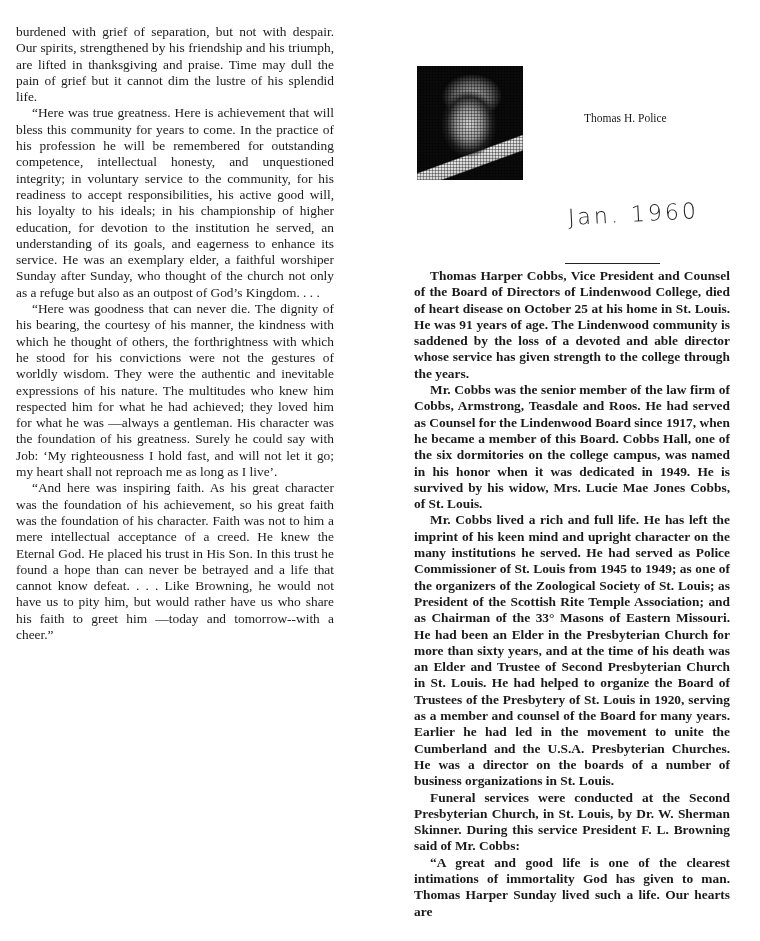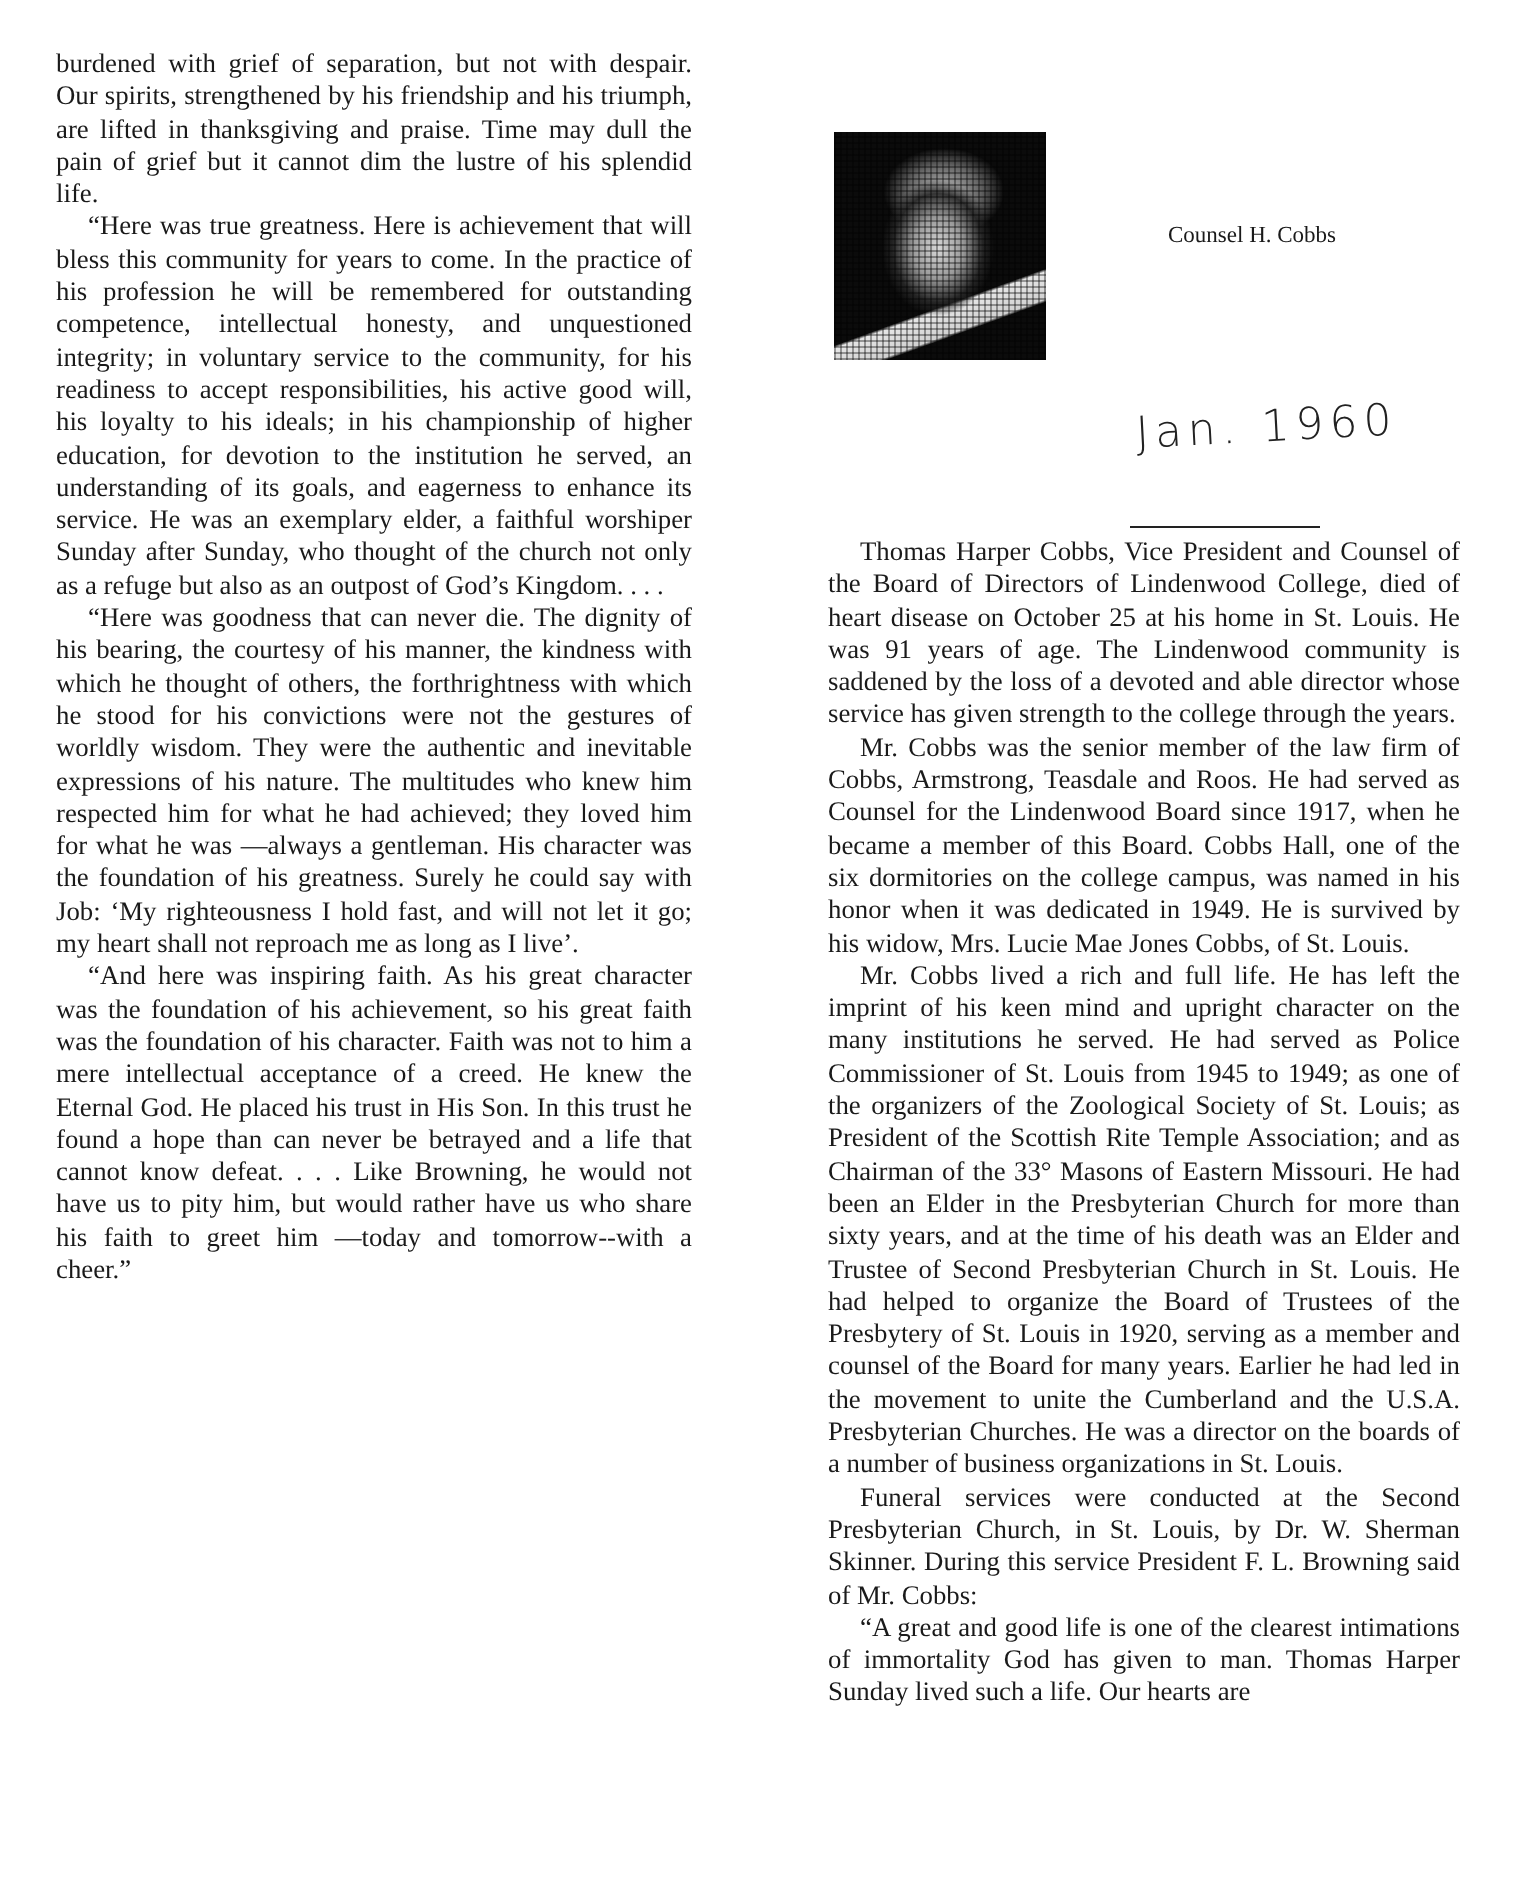"burdened with grief of separation," .col-left { left: 28px -> 16px }
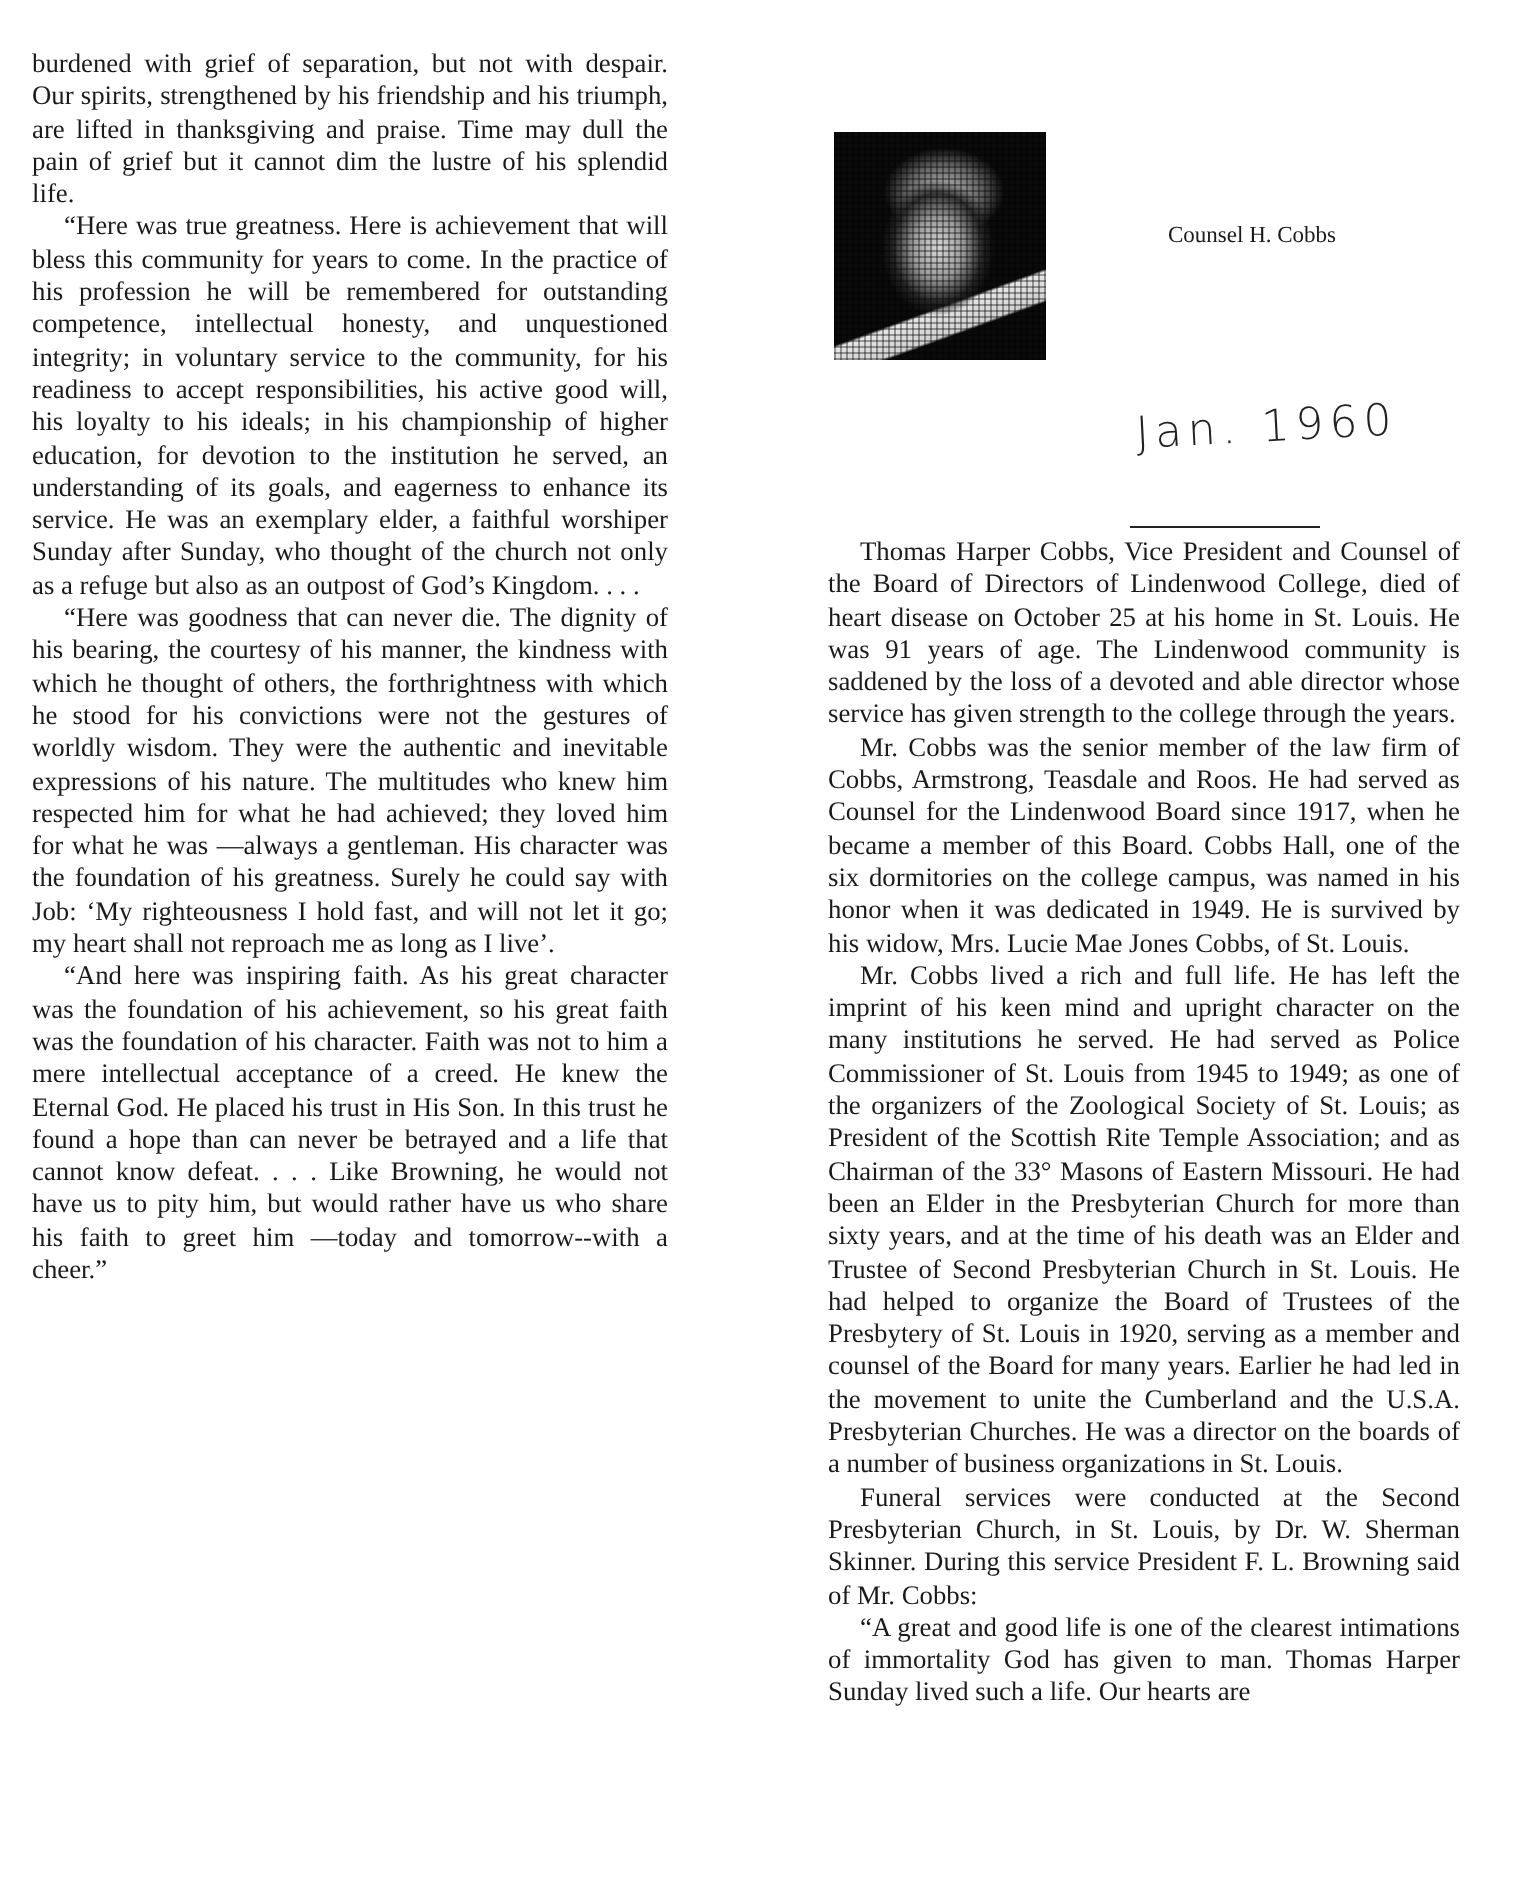"Counsel H. Cobbs" div.caption { text: Counsel H. Cobbs -> Thomas H. Police }
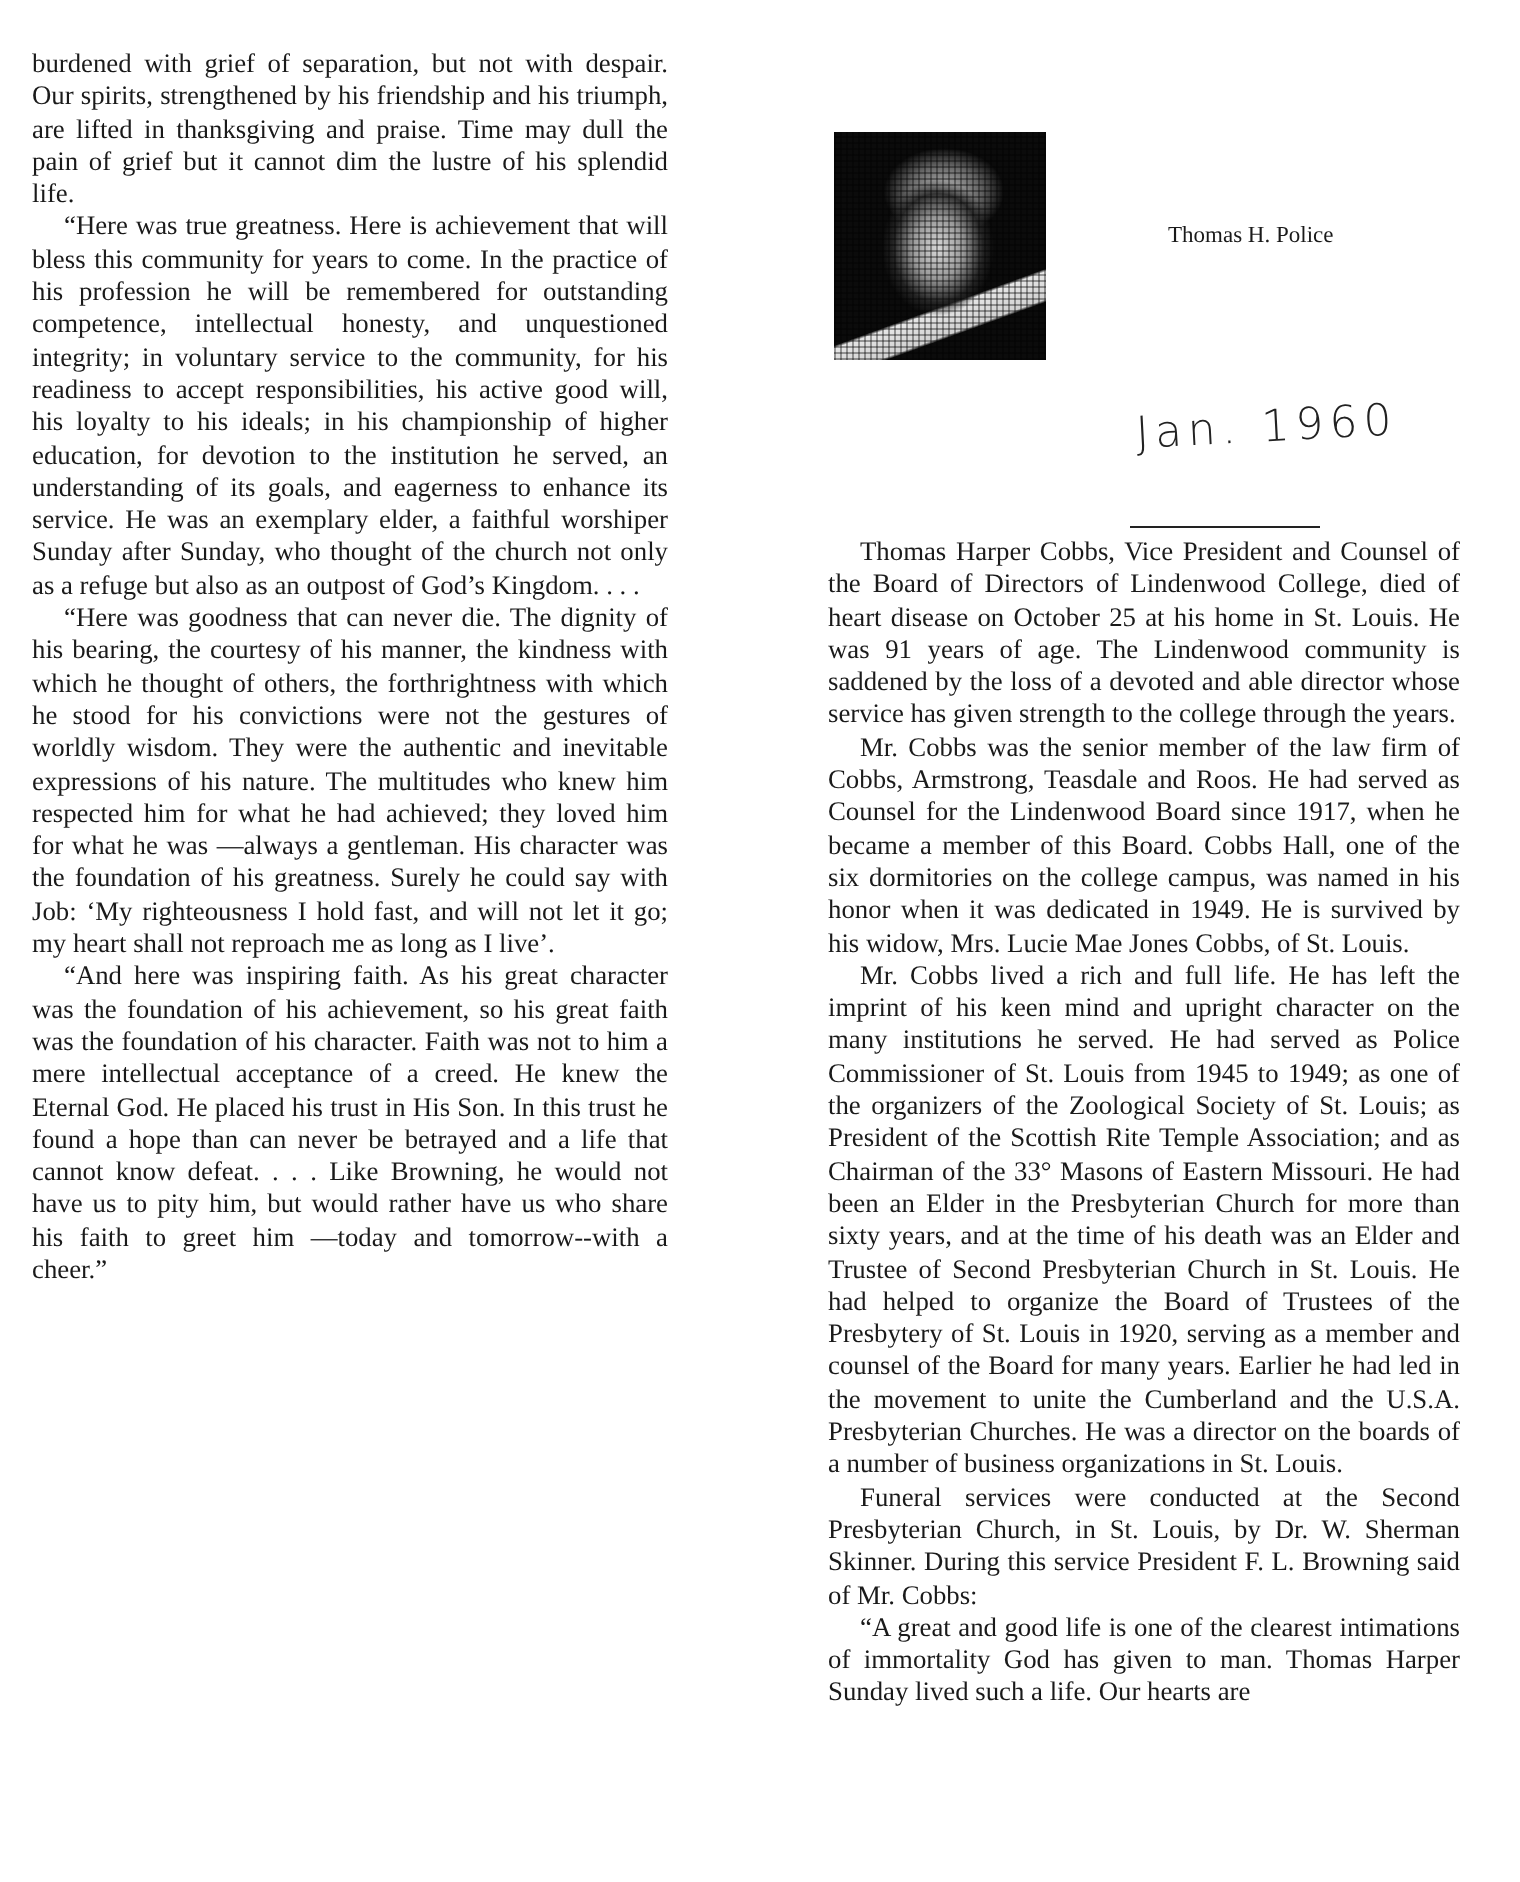"Thomas Harper Cobbs, Vice President" .col-right { font-weight: none -> bold }
